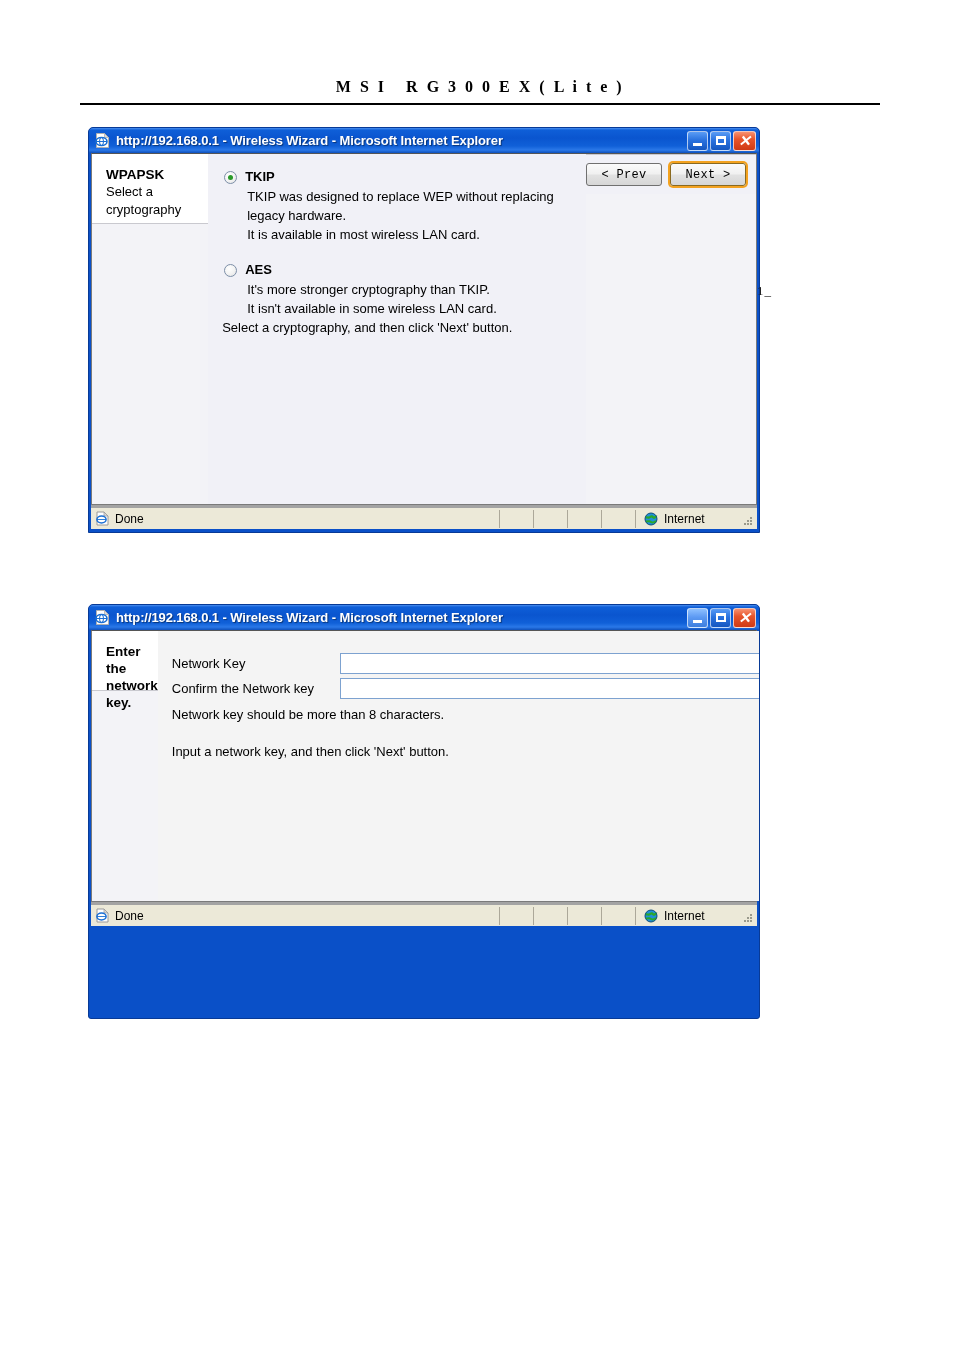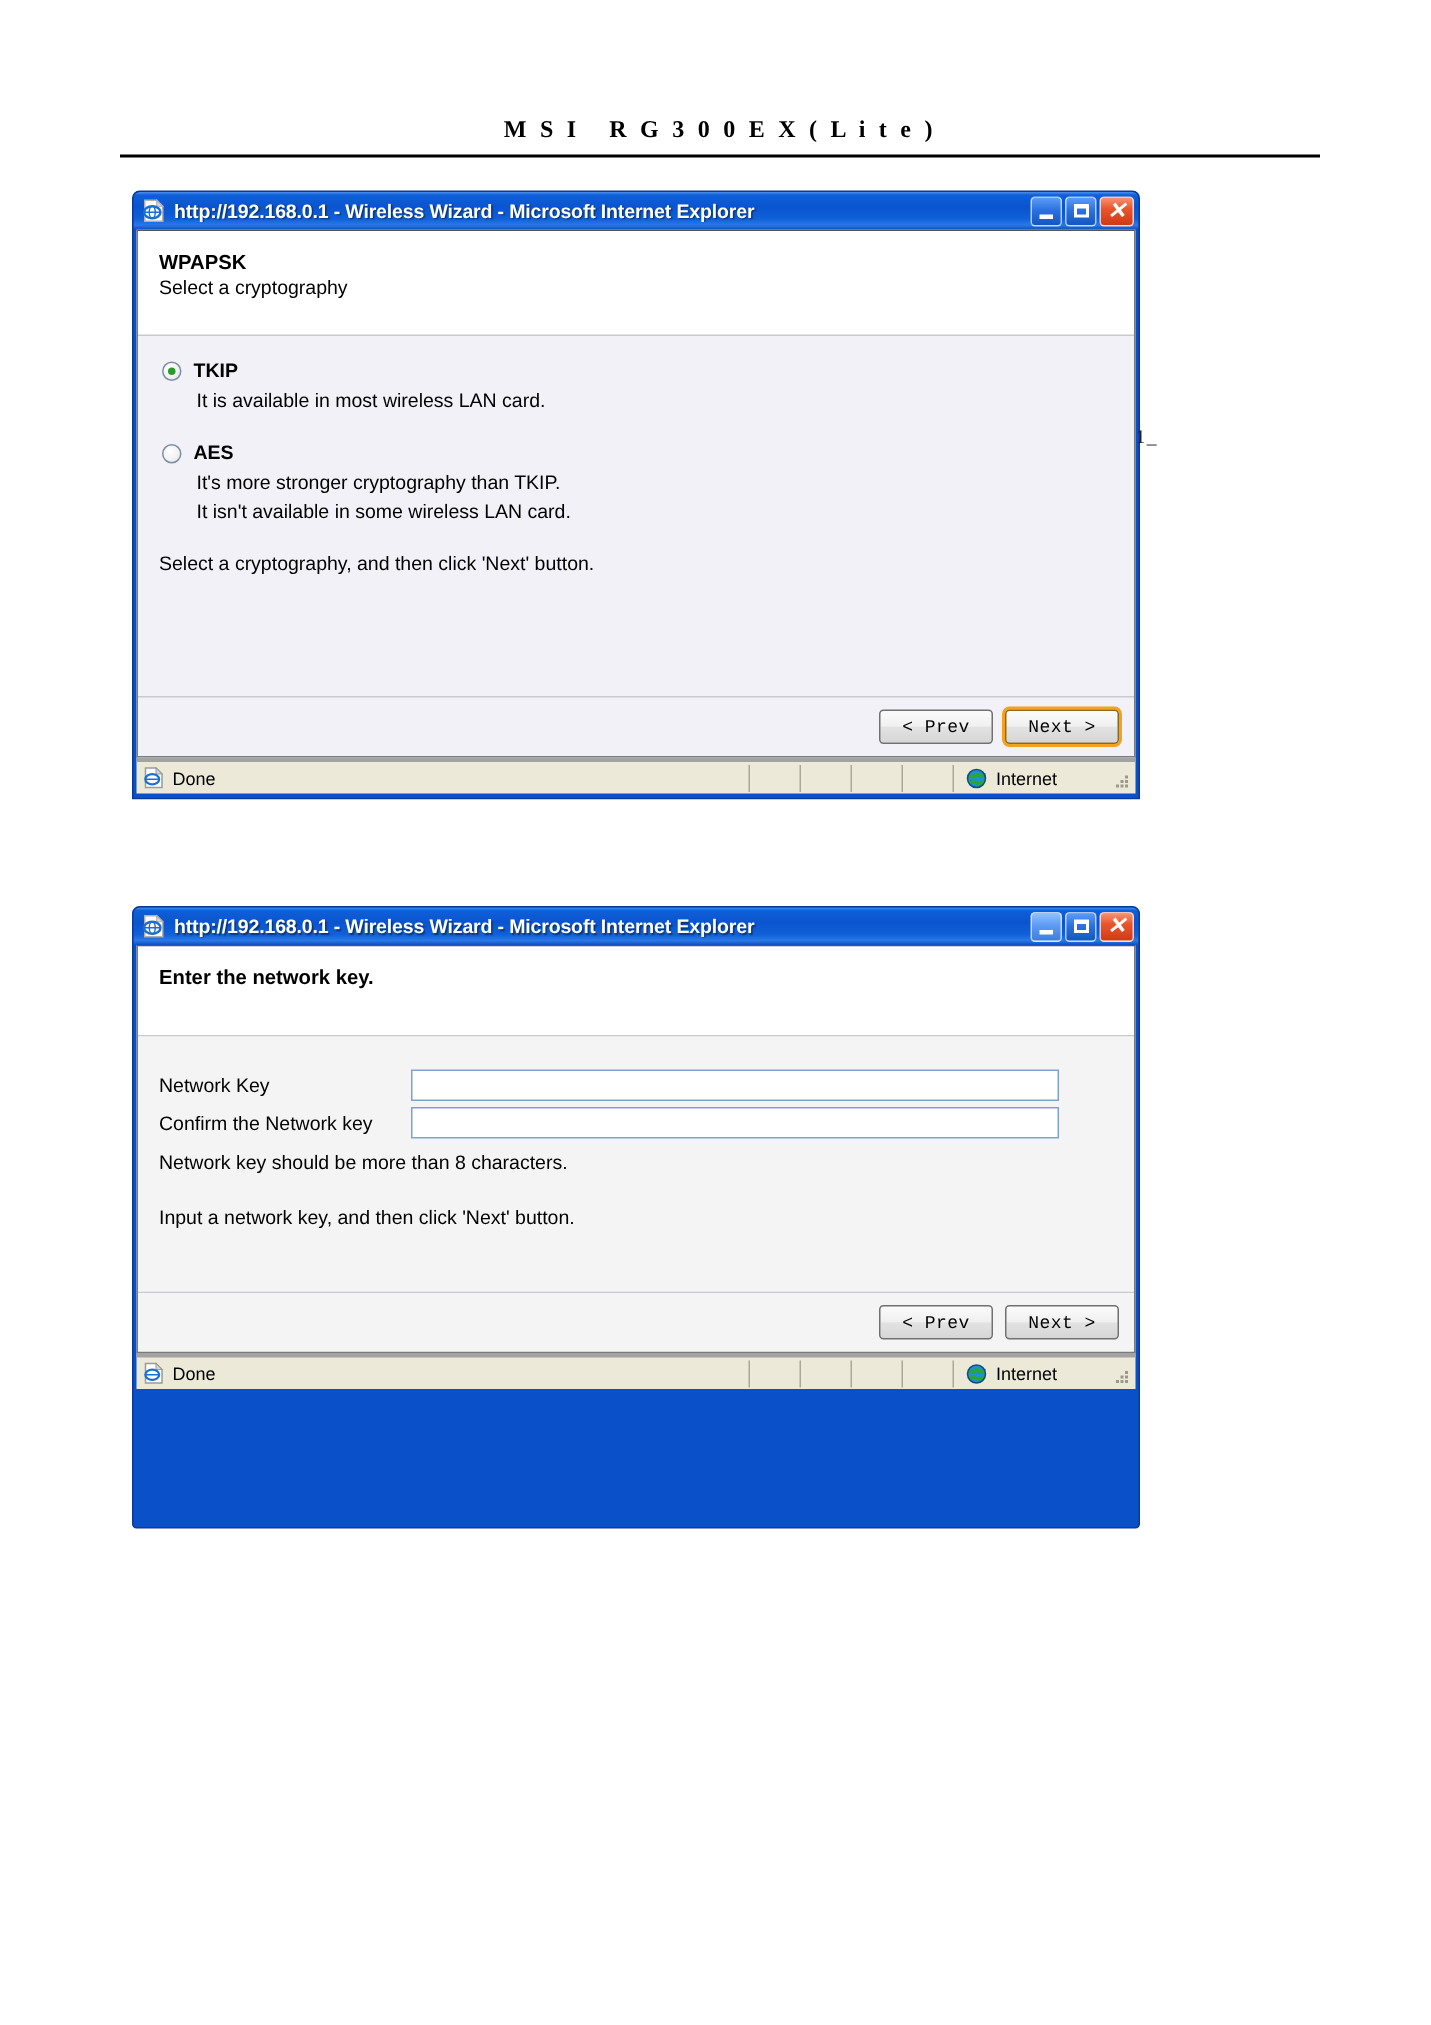"WPAPSK" .client { flex-direction: column -> row }
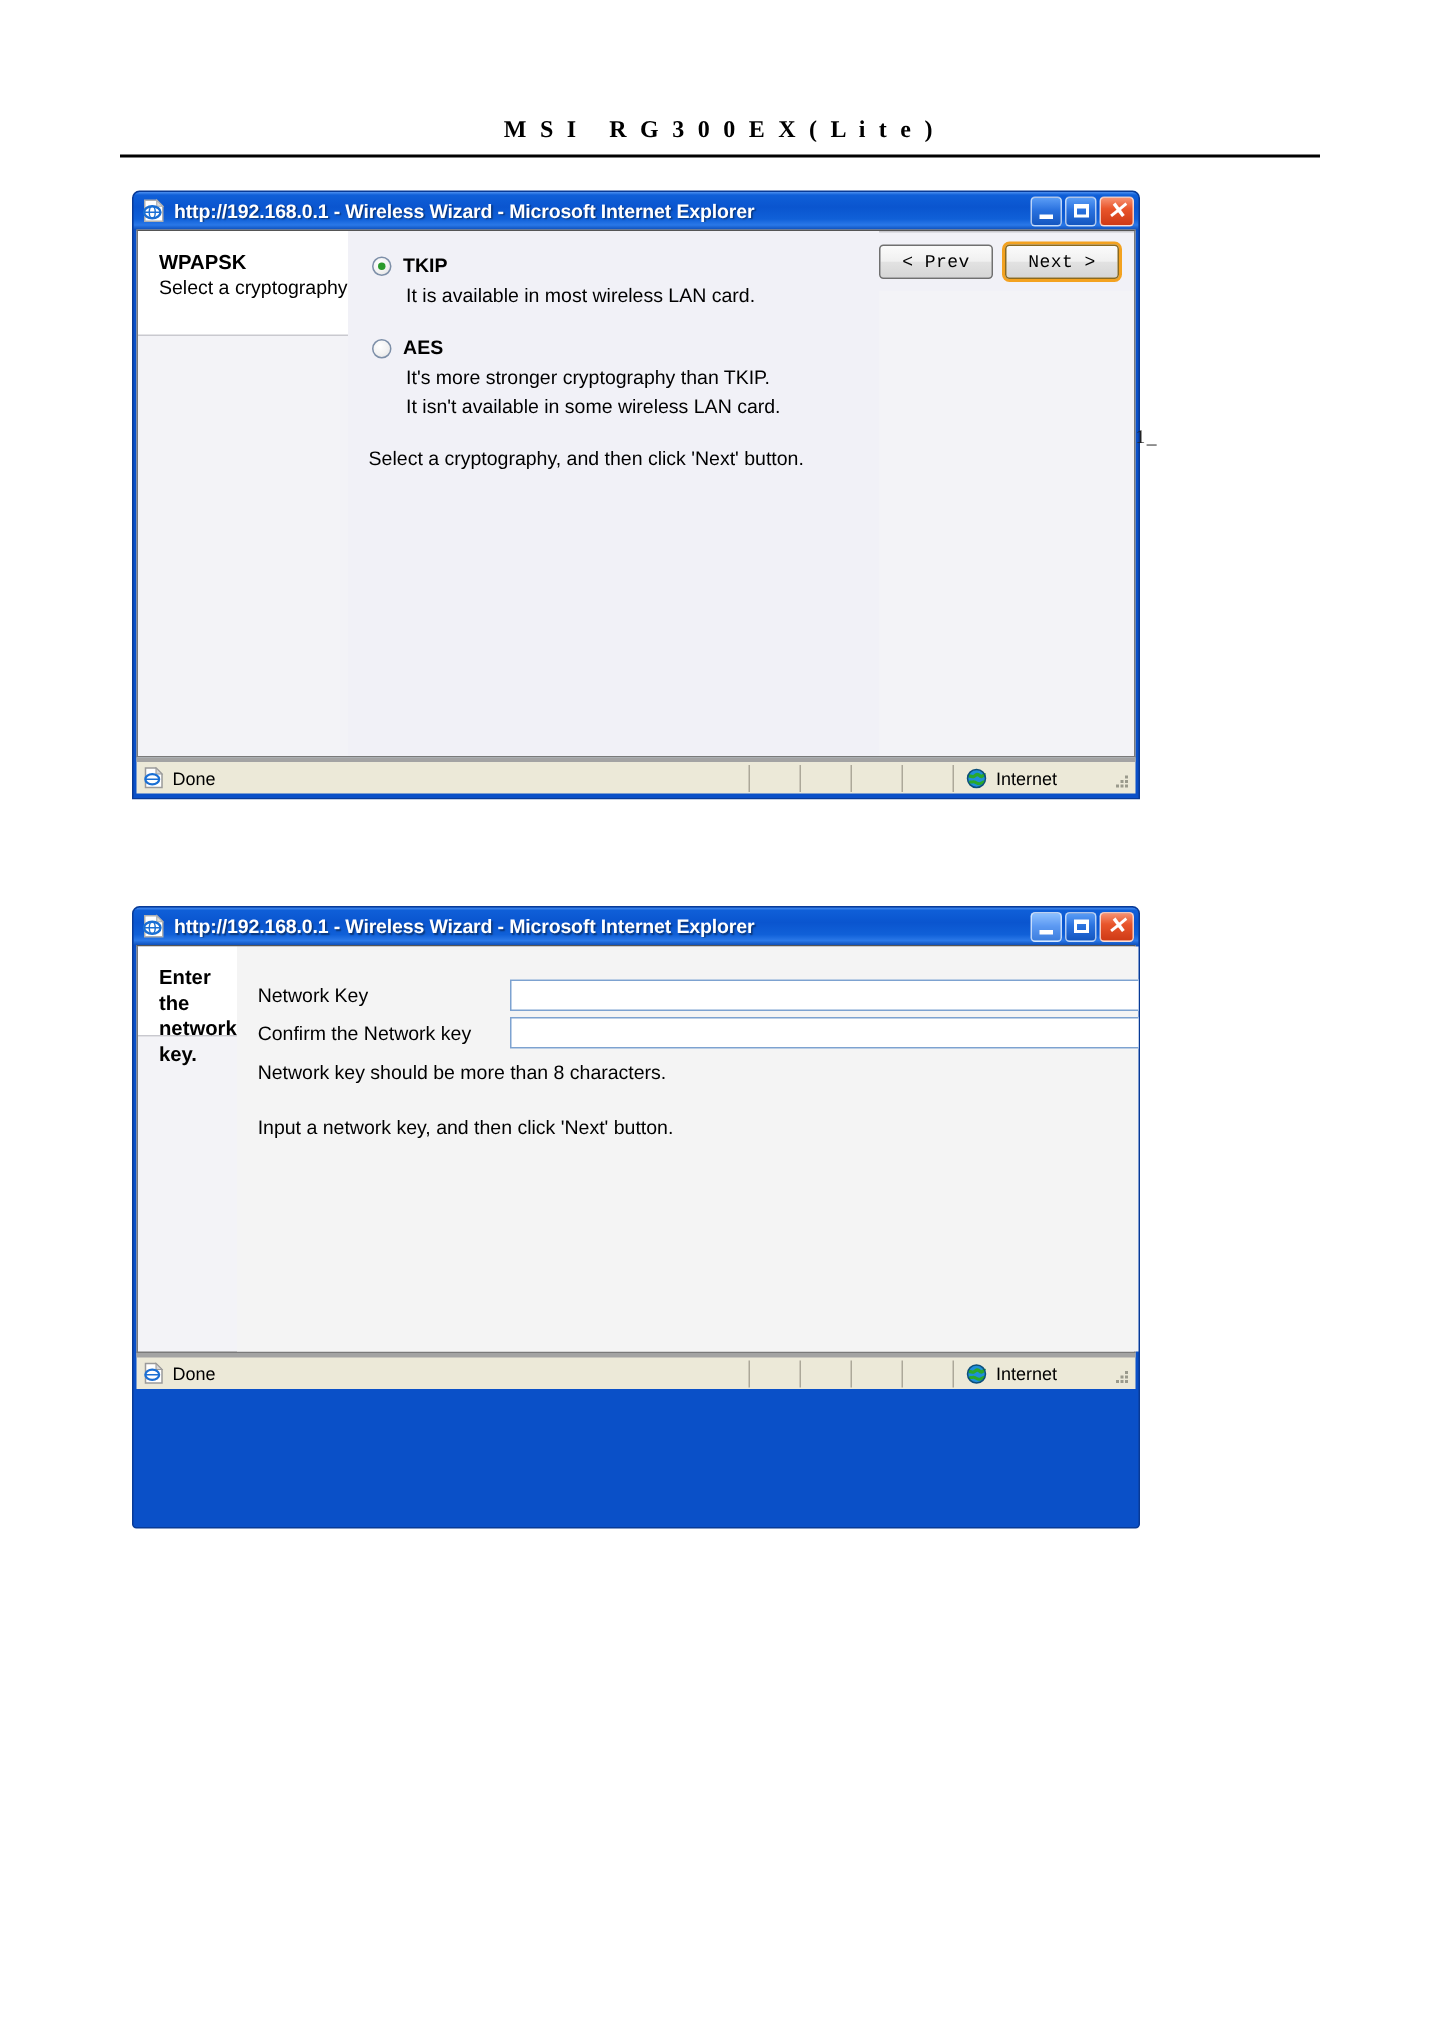"TKIP was designed to replace" div.radio-desc { html: none -> <div>TKIP was designed to replace WEP without replacing legacy hardware.</div> }
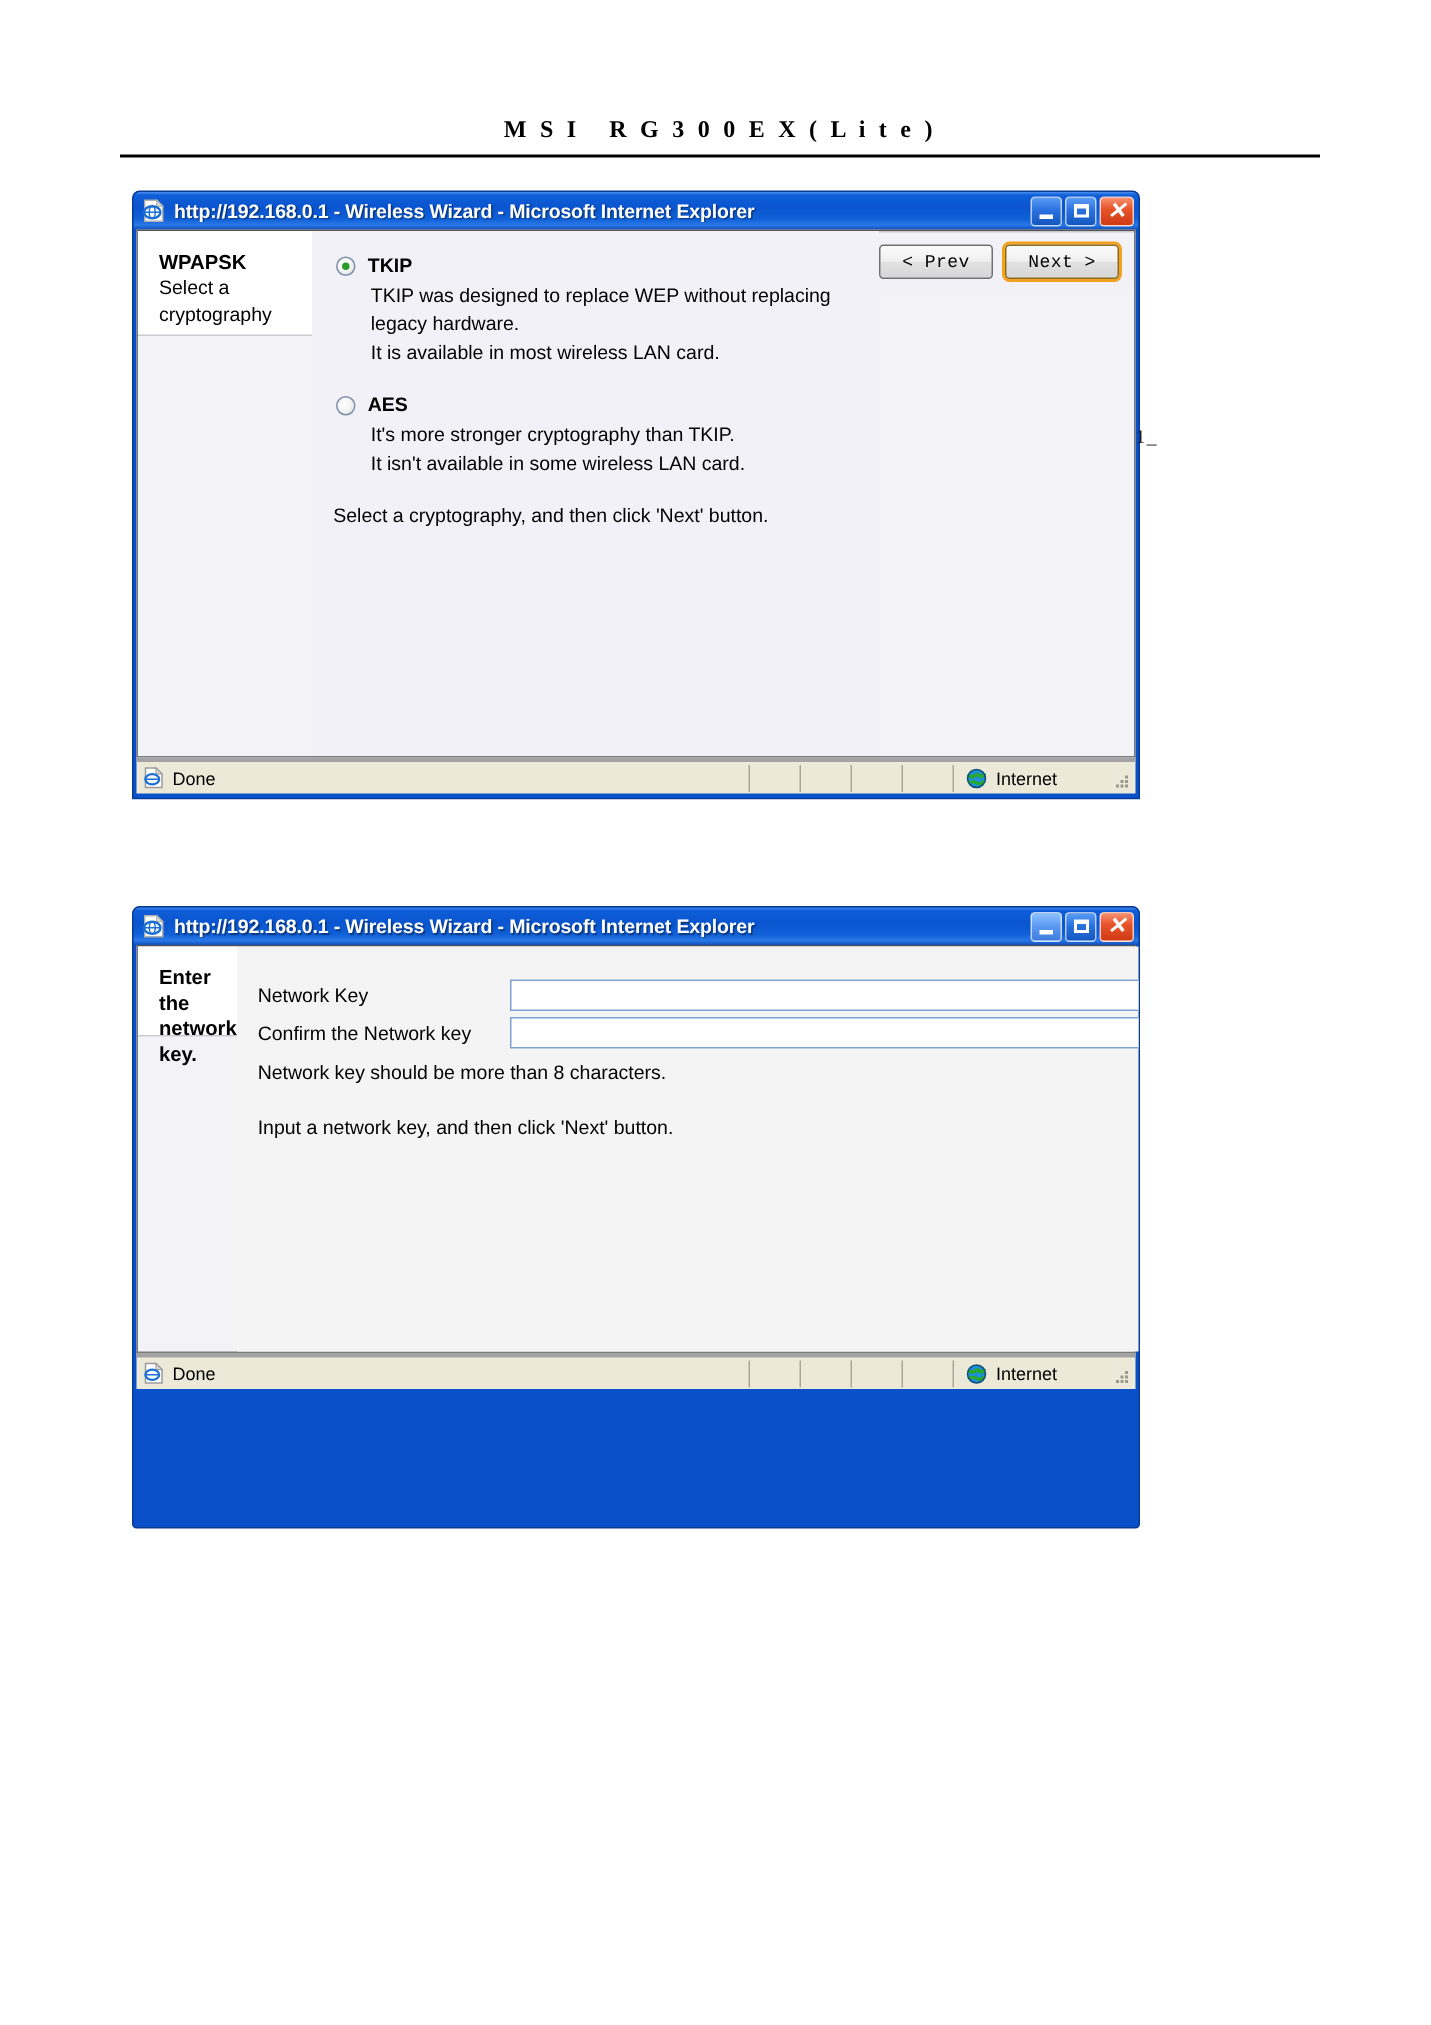"Select a cryptography, and then" .hint-text { margin-top: 16px -> 0 }
